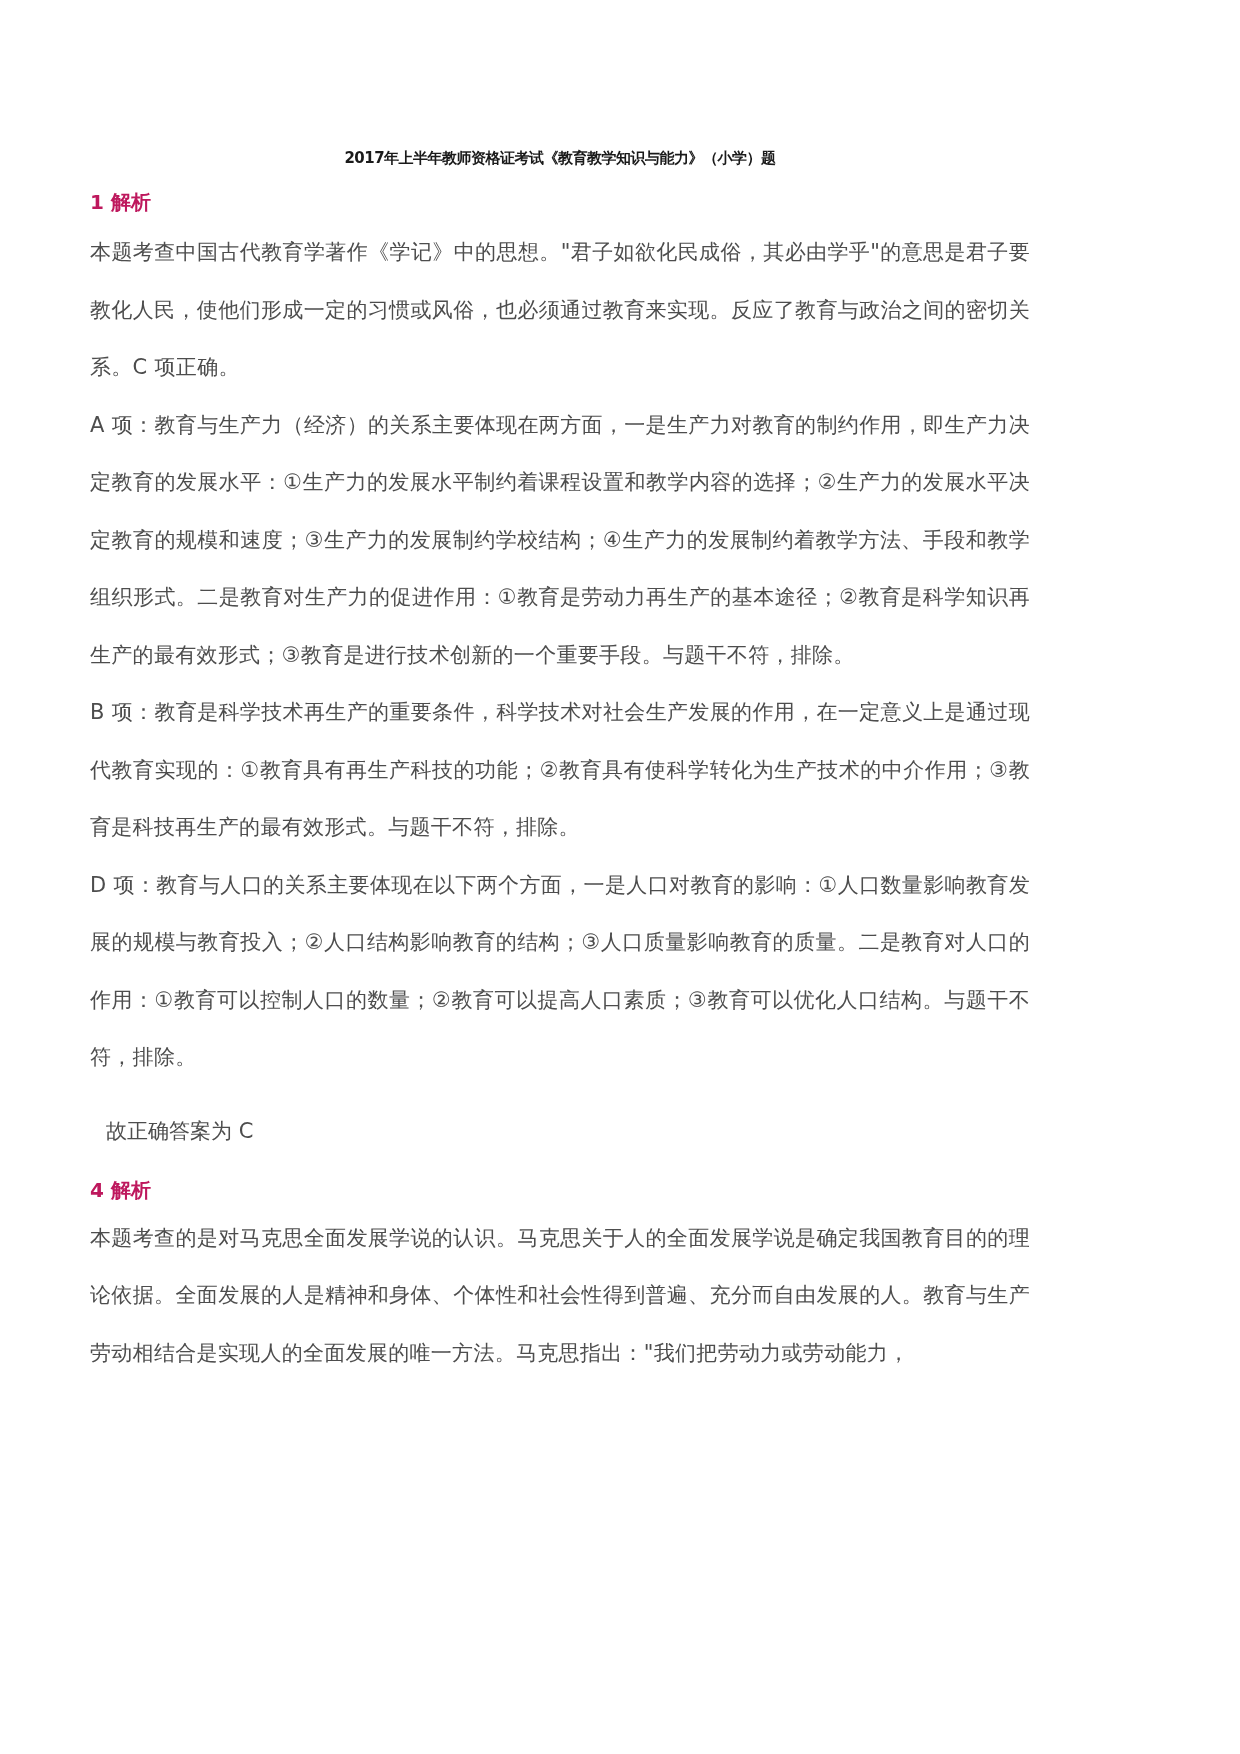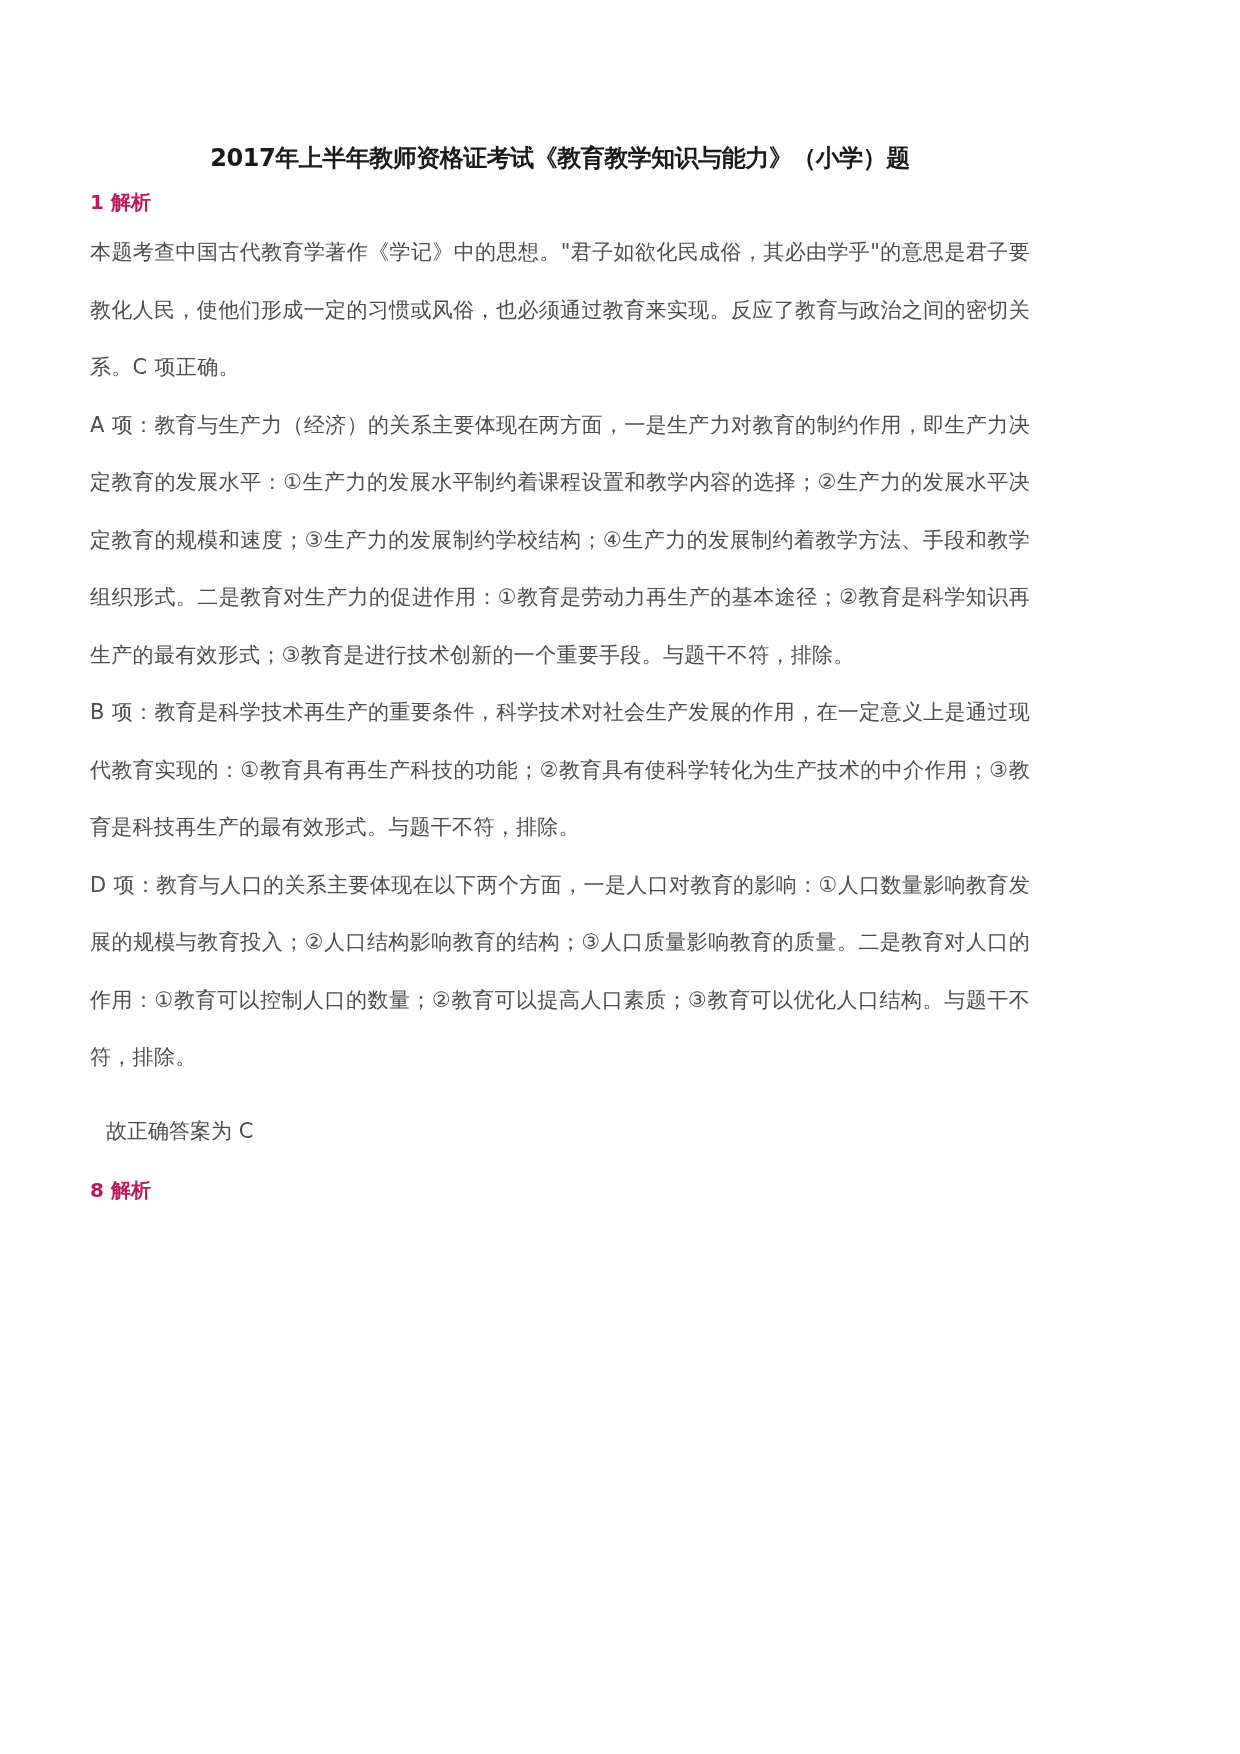"2017年上半年教师资格证考试《教育教学知识与能力》（小学）题" .doc-title { font-size: 24px -> 15px }
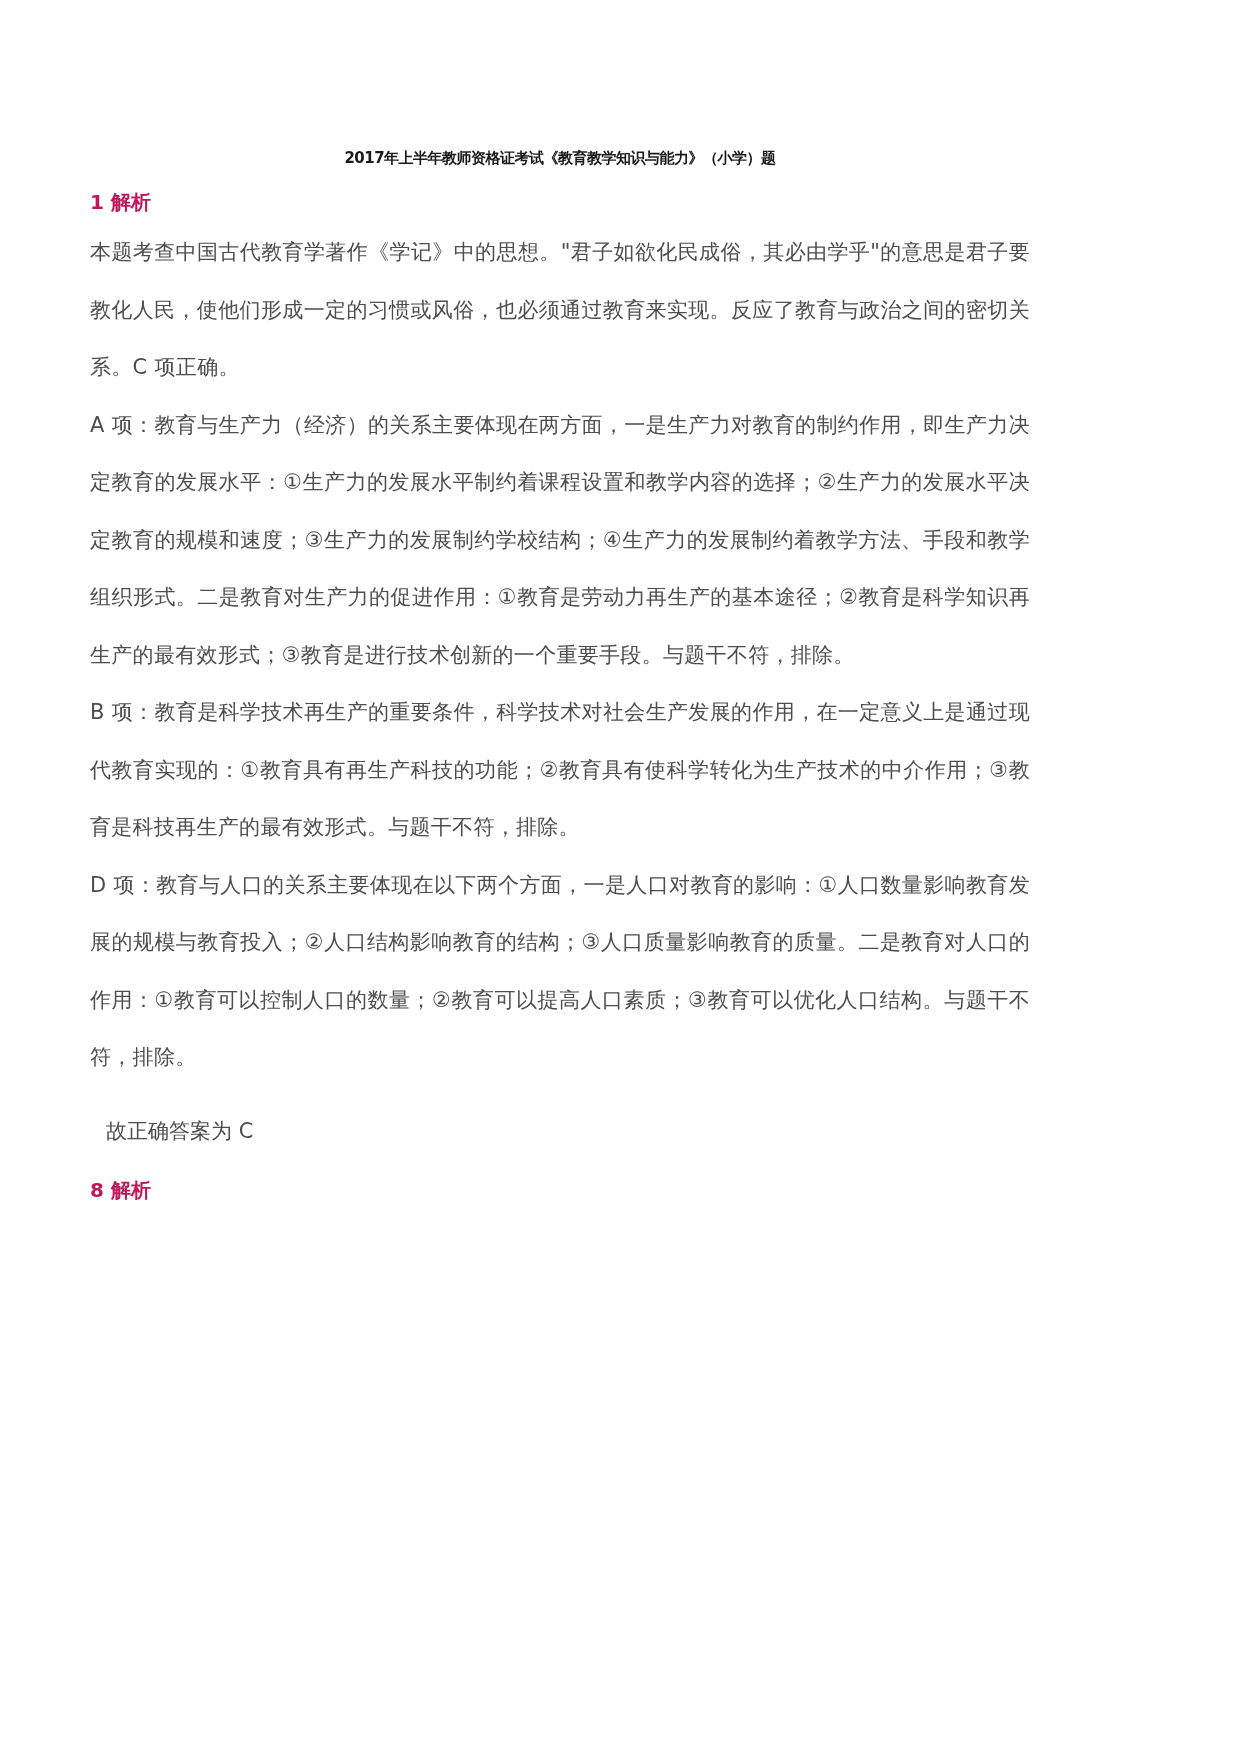"8 解析" h2.section-heading { text: 8 -> 4 }
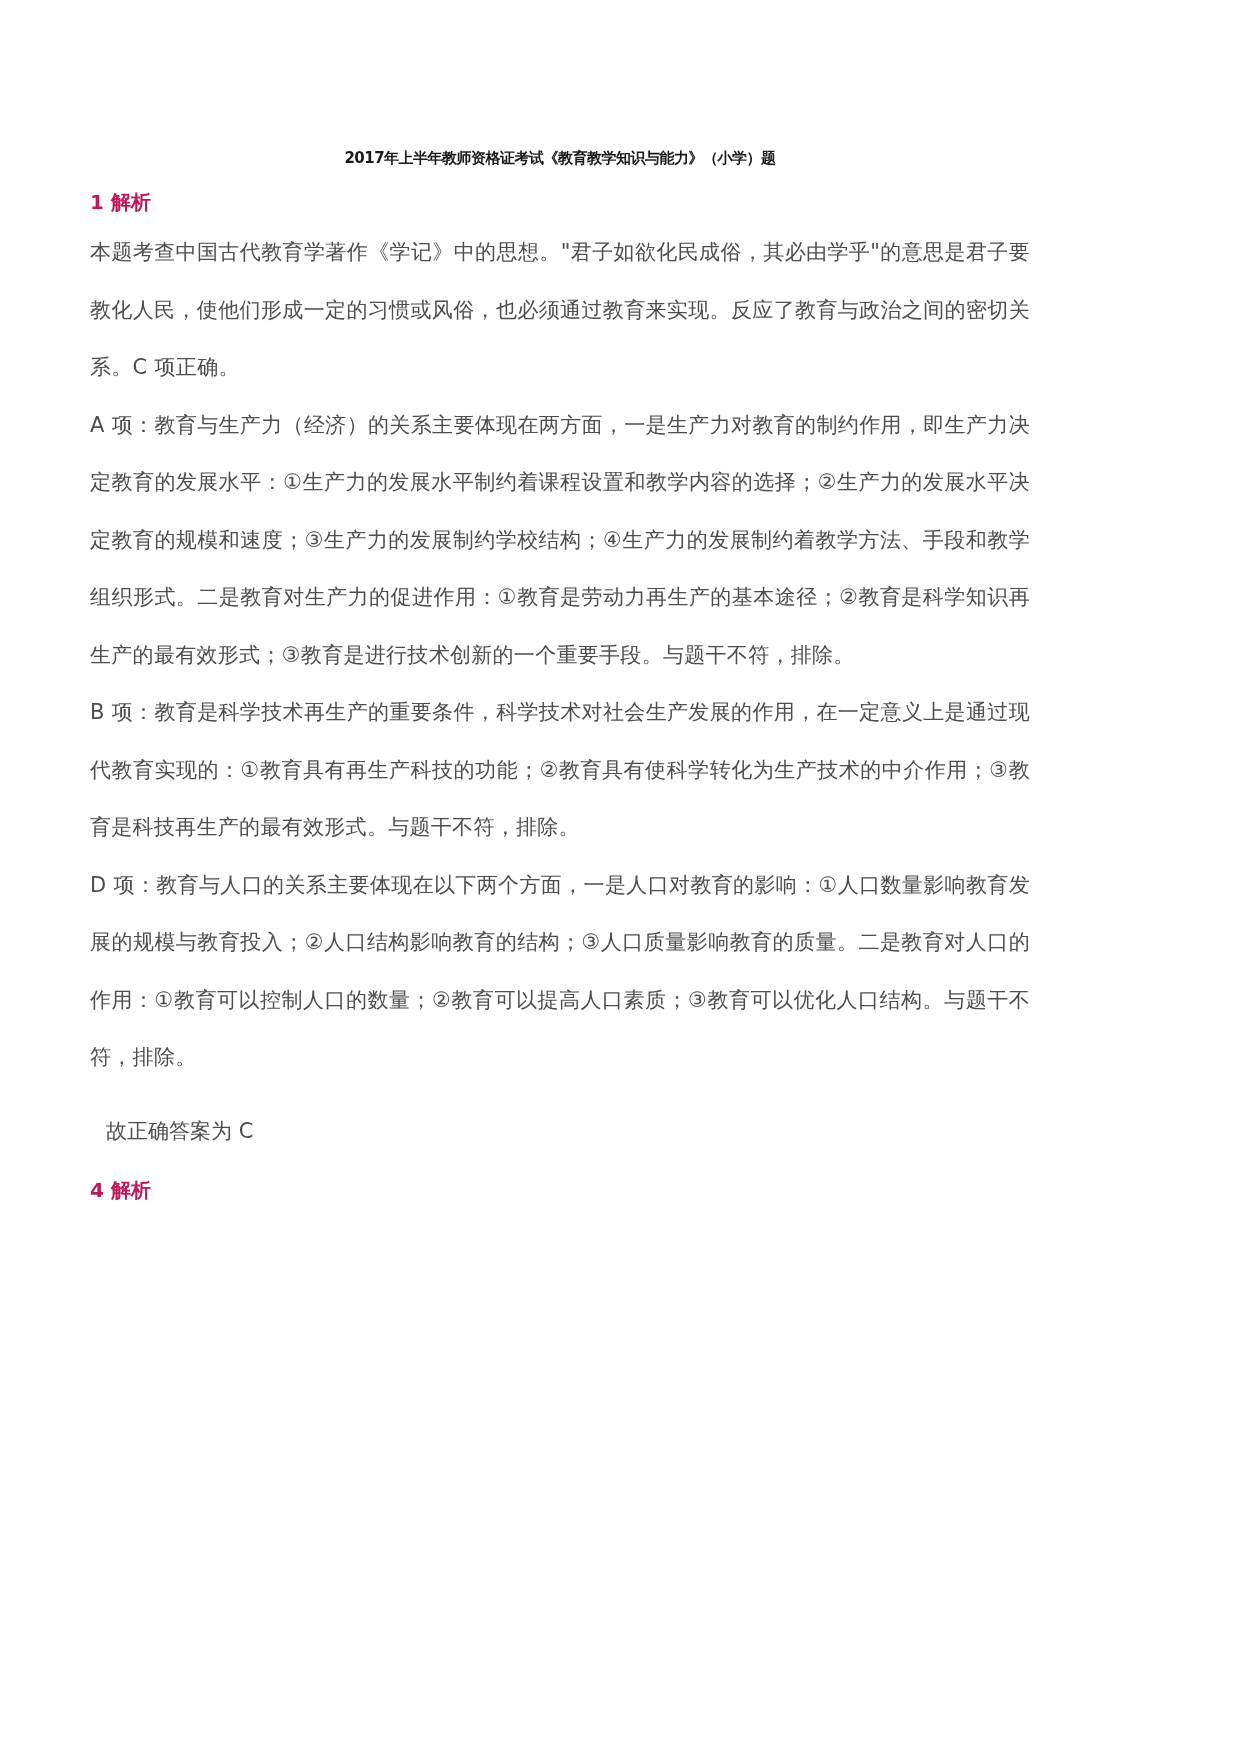"本题考查的是对马克思全面发展学说的认识。马克思关于人的全面发展学说是确定我国教育" p.para { html: none -> <p>本题考查的是对马克思全面发展学说的认识。马克思关于人的全面发展学说是确定我国教育目的的理论依据。全面发展的人是精神和身体、个体性和社会性得到普遍、充分而自由发展的人。教育与生产劳动相结合是实现人的全面发展的唯一方法。马克思指出："我们把劳动力或劳动能力，</p> }
